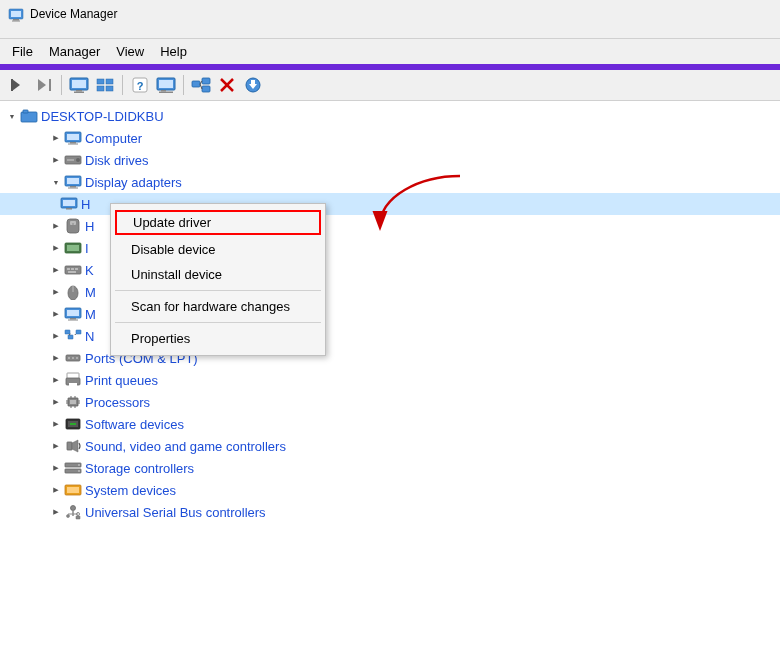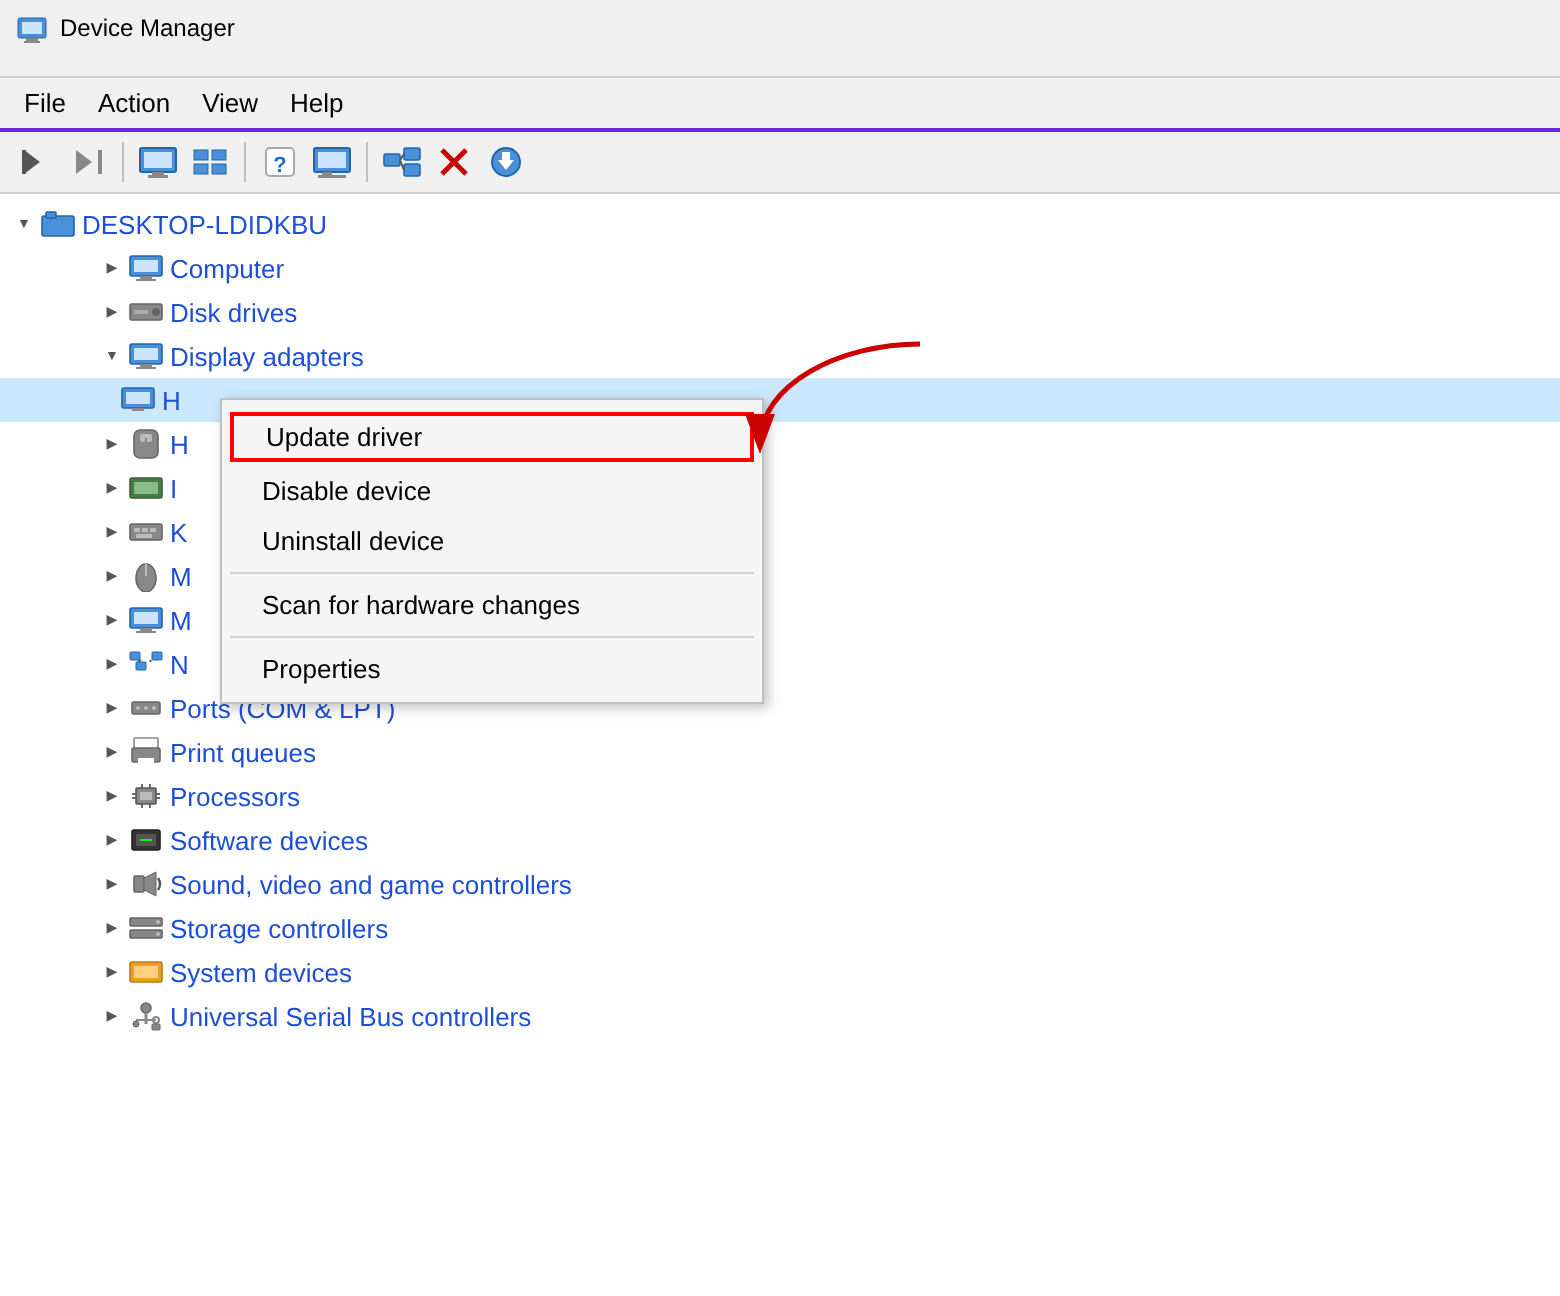"File" .menu-bar { border-bottom: 2px solid #6d28d9 -> 6px solid #6d28d9 }
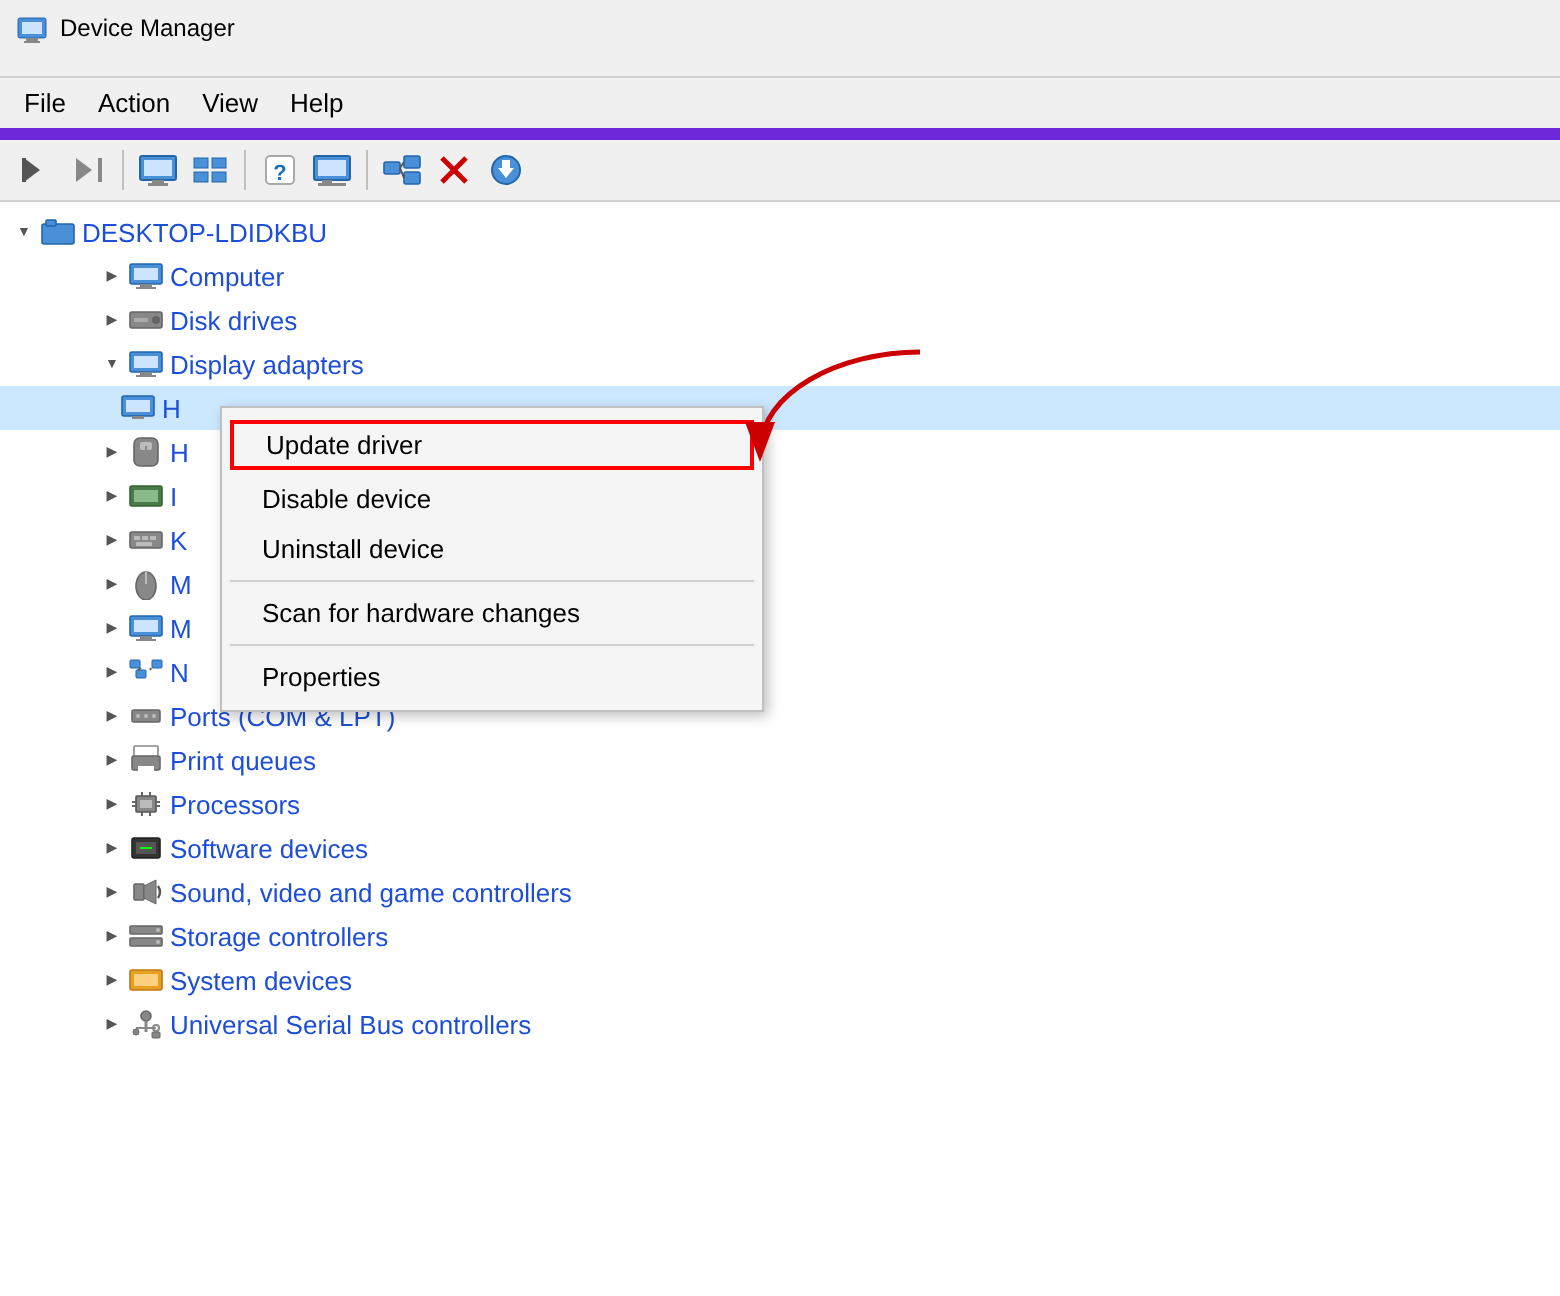"Action" div.menu-item { text: Action -> Manager }
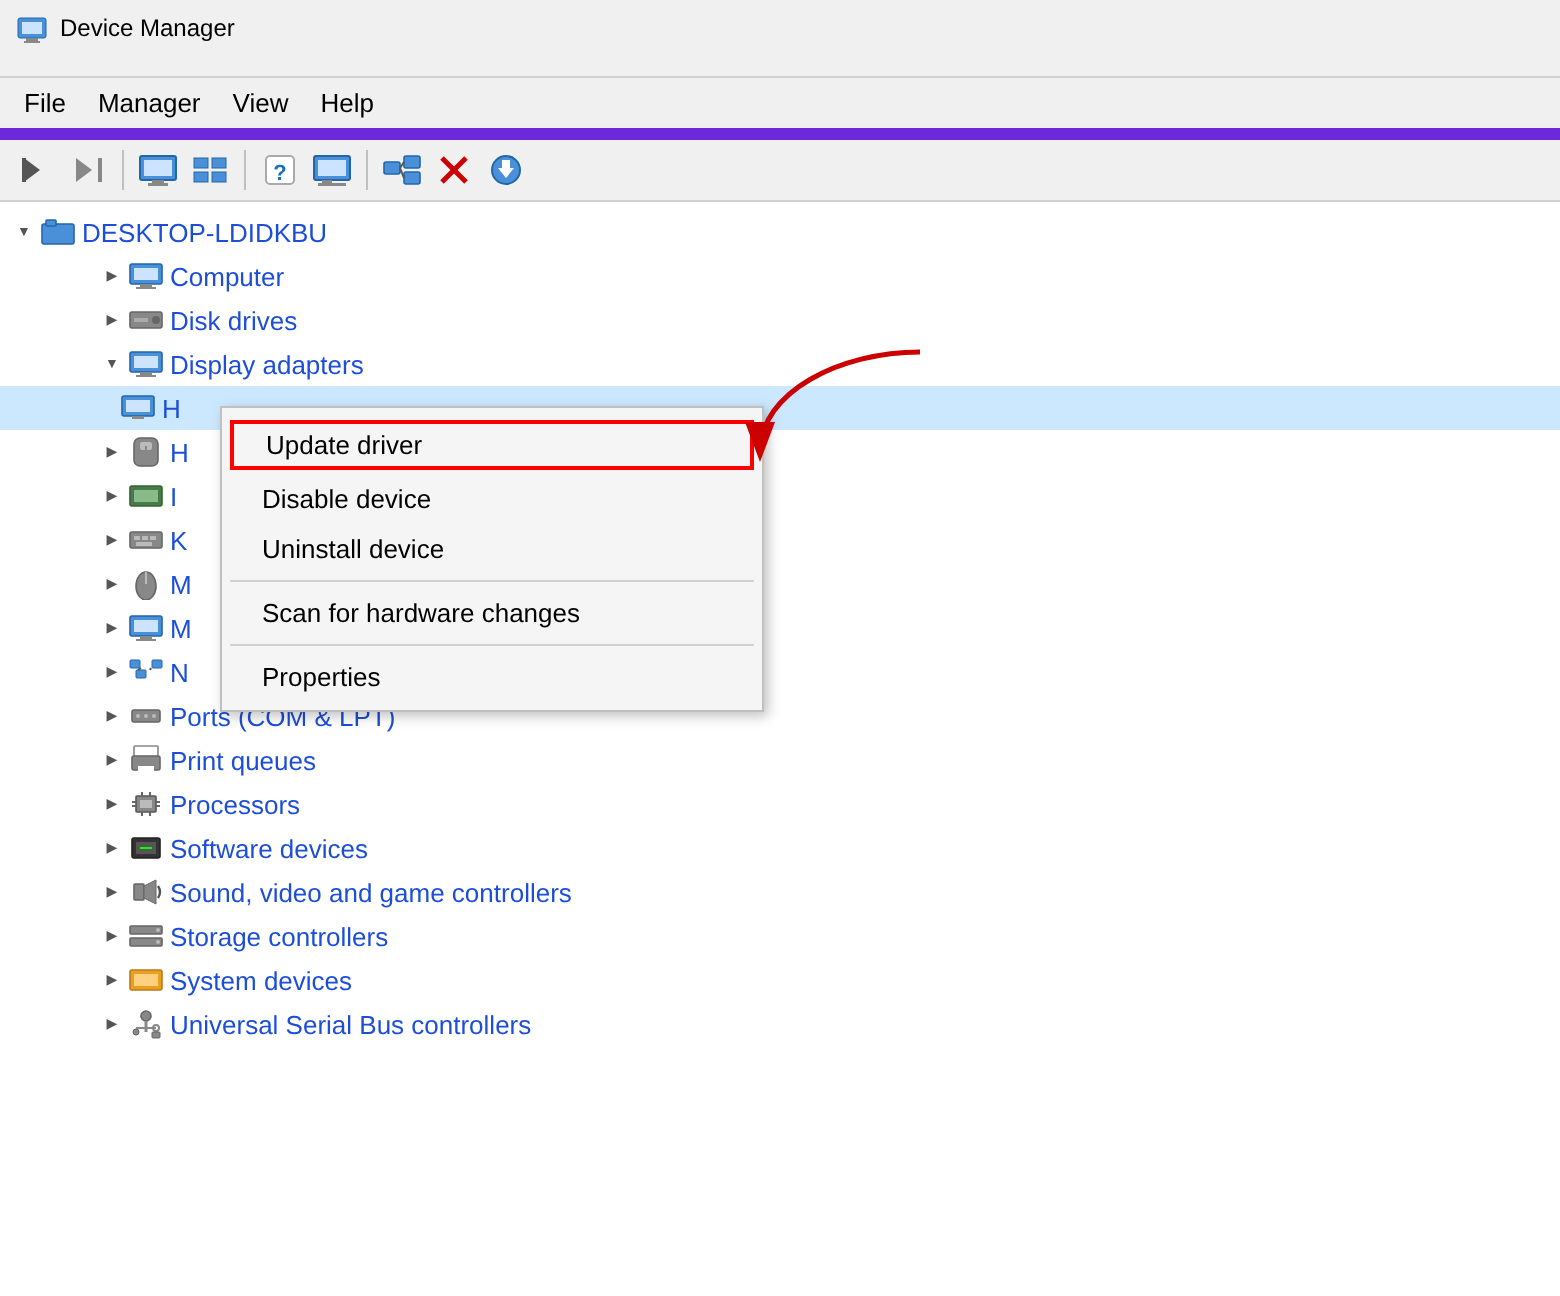"Update driver" .context-menu { width: 272px -> 216px }
